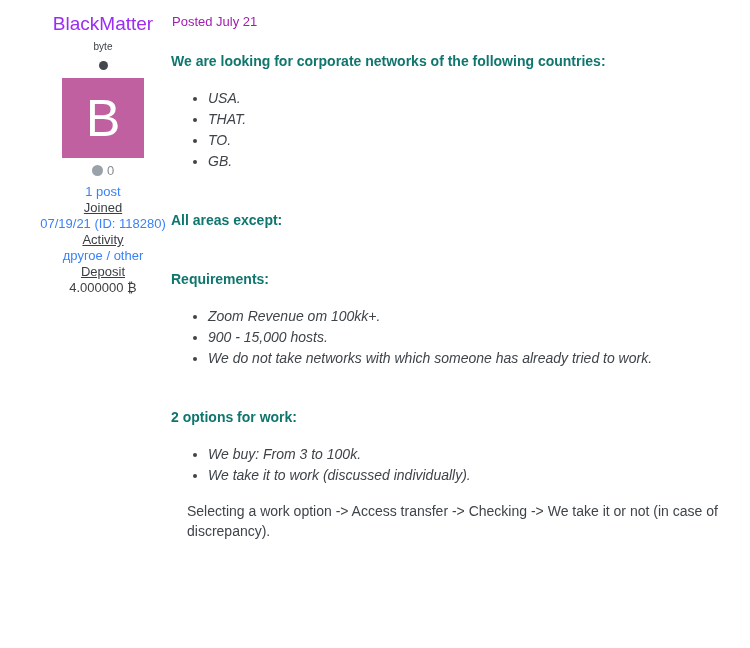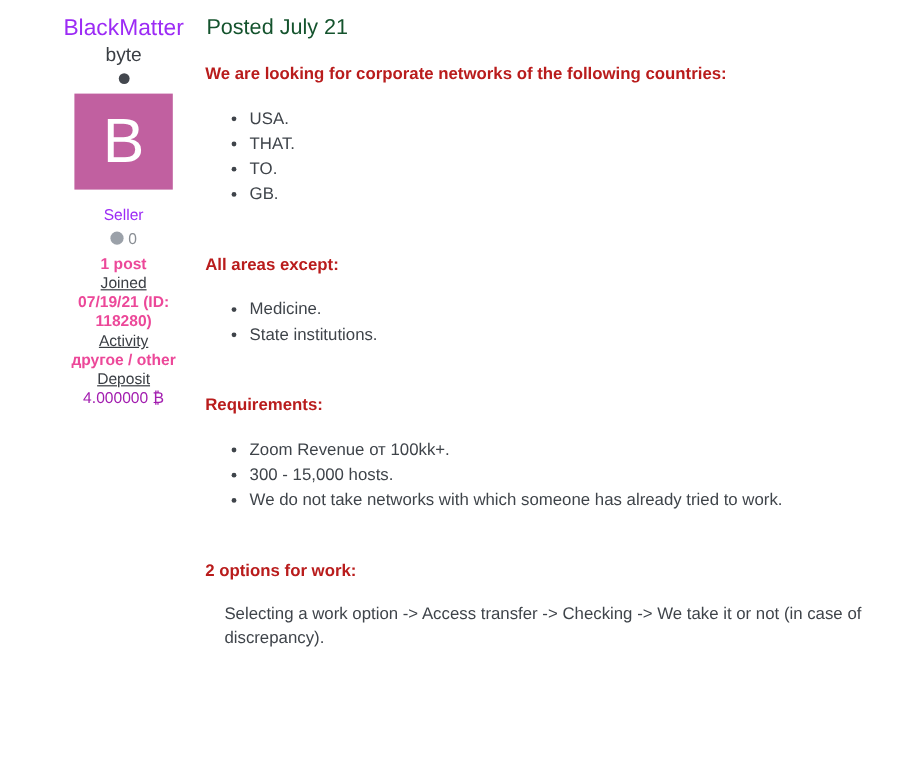"Posted July 21" .posted { color: #14532d -> #a21caf; font-size: 18px -> 13px }
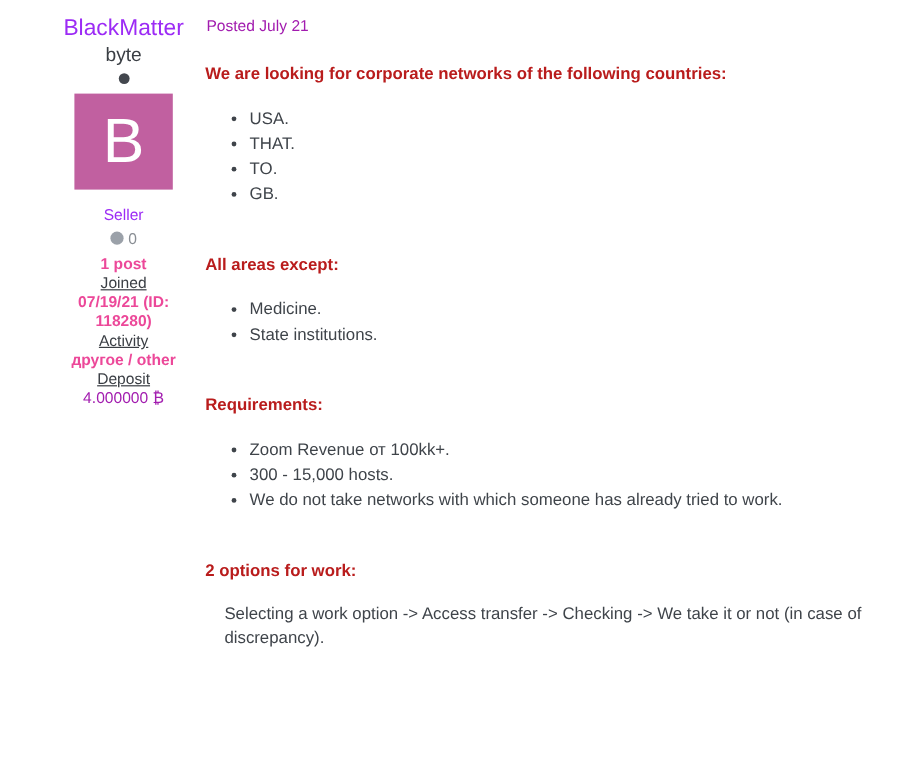"byte" .group { font-size: 16px -> 10px }
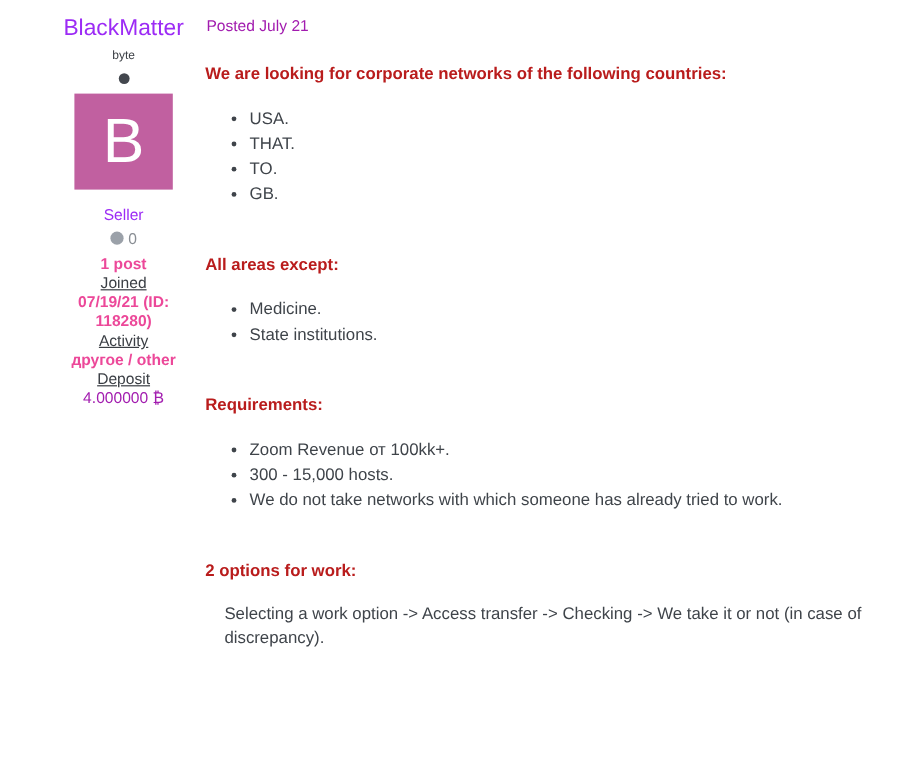"We are looking for corporate" .section-heading { color: #b91c1c -> #0f766e }
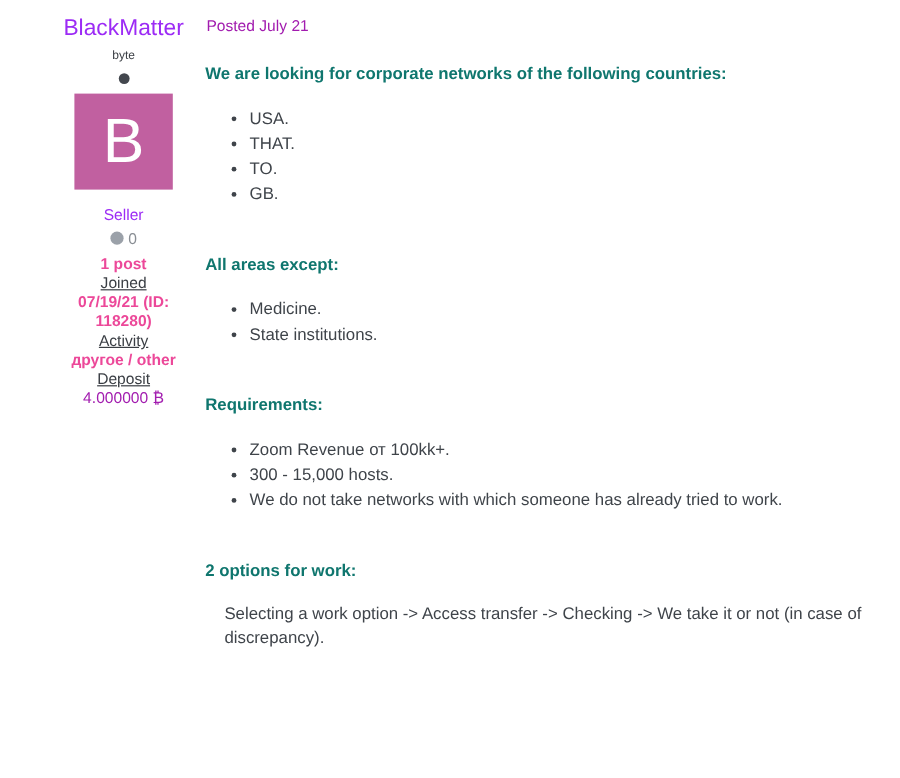"USA." ul.bullets { font-style: none -> italic }
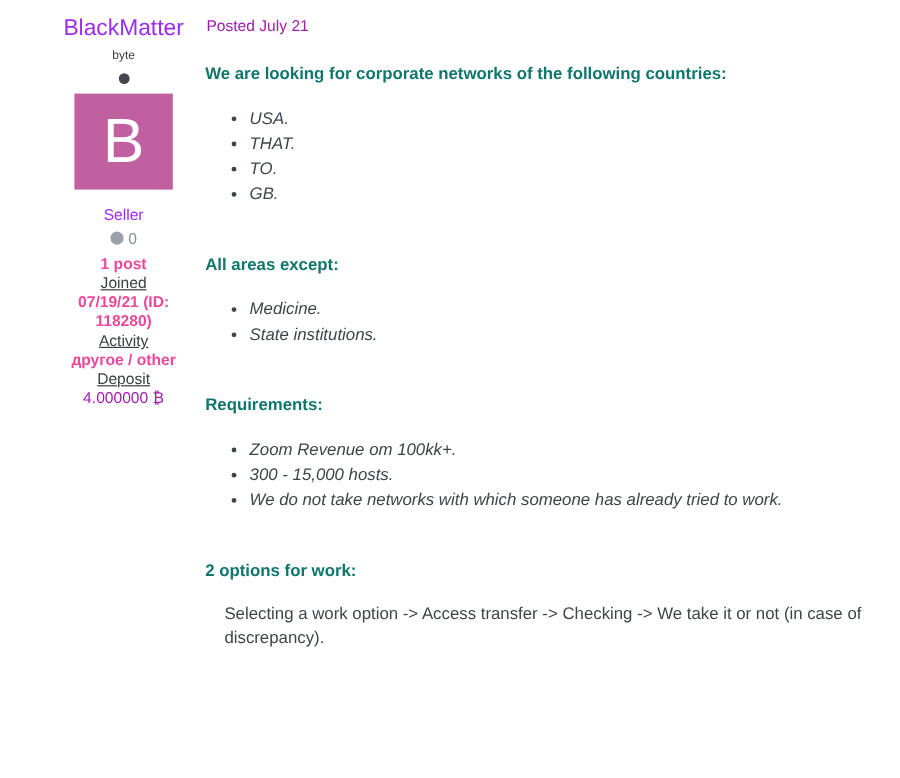"Seller" div.role { html: <div>Seller</div> -> none }
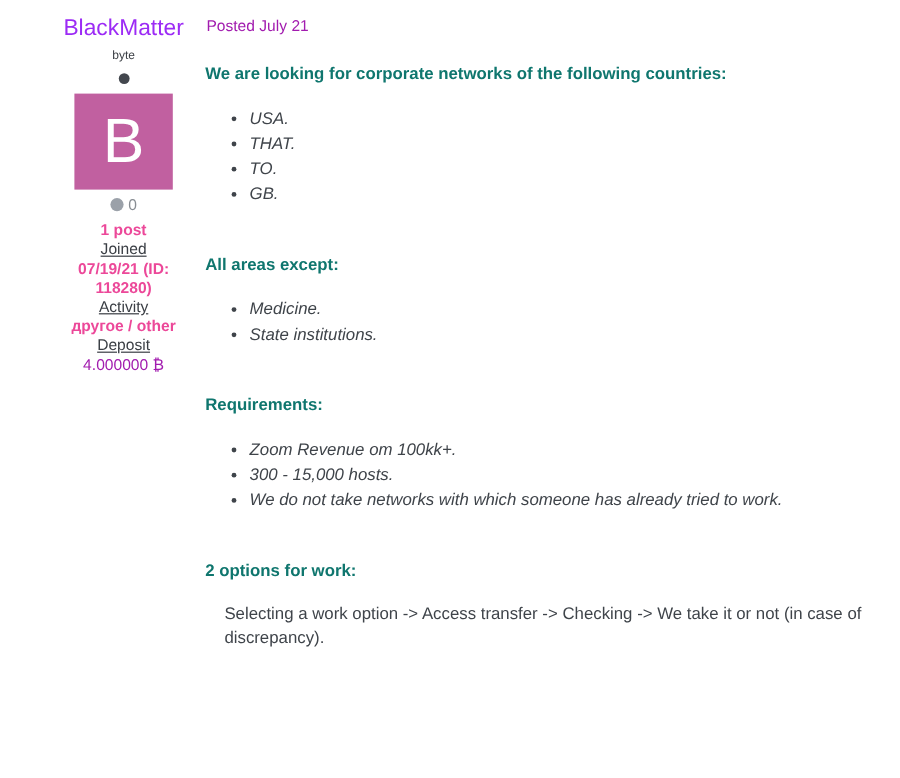"1 post" .meta .muted { color: #ec4899 -> #3b82f6; font-weight: bold -> none }
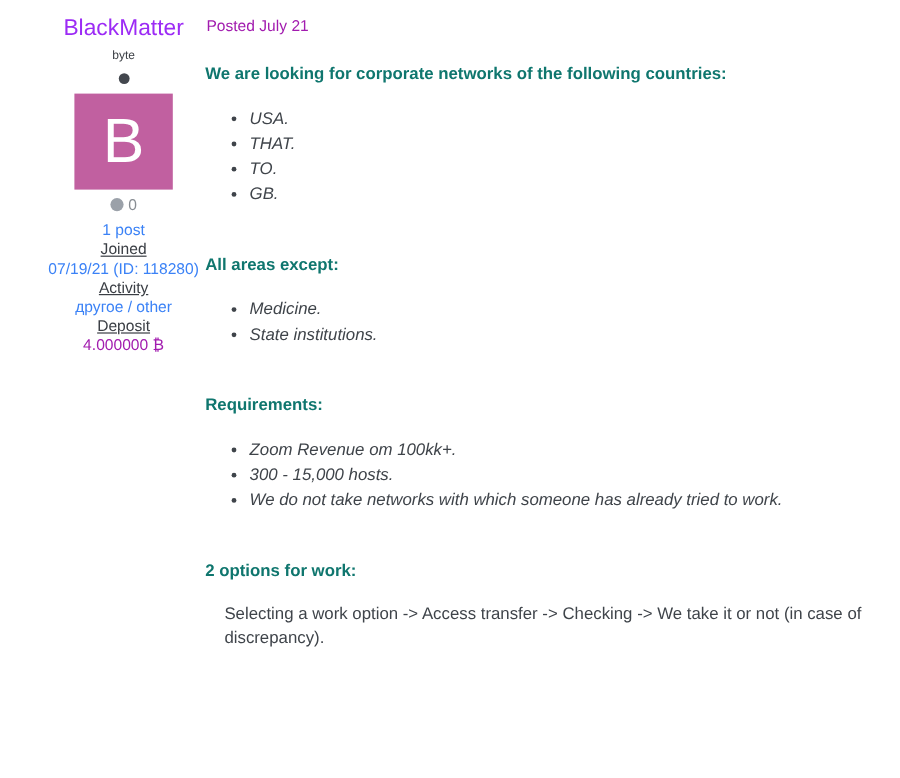"Medicine." ul.bullets { html: <ul> <li>Medicine.</li> <li>State institutions.</li> </ul> -> none }
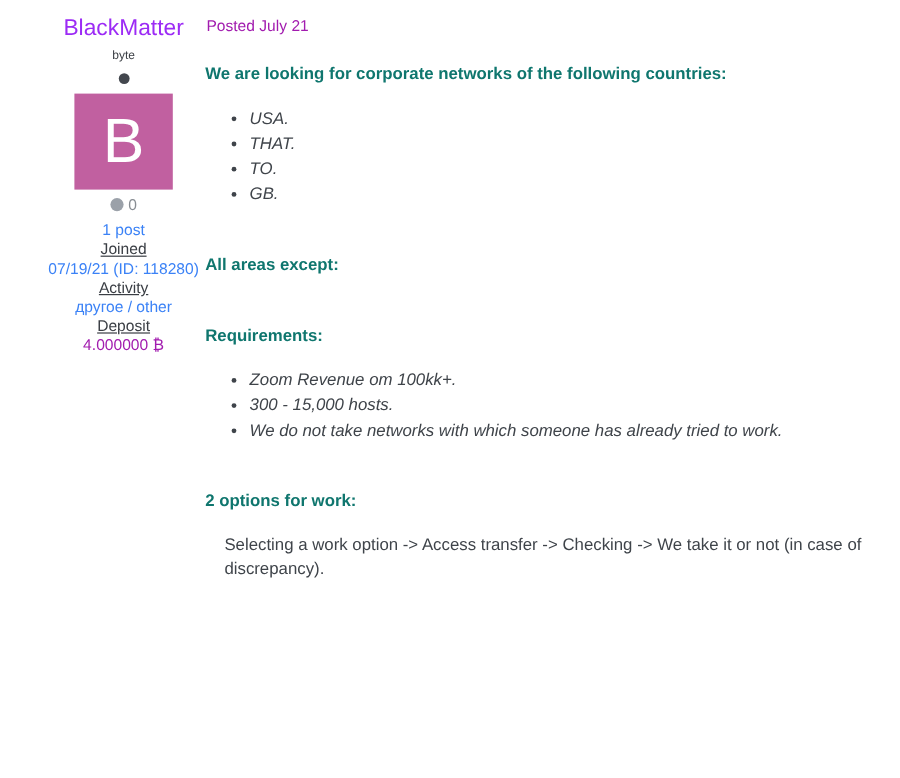"4.000000 ₿" .meta .gold { color: #a21caf -> #404040 }
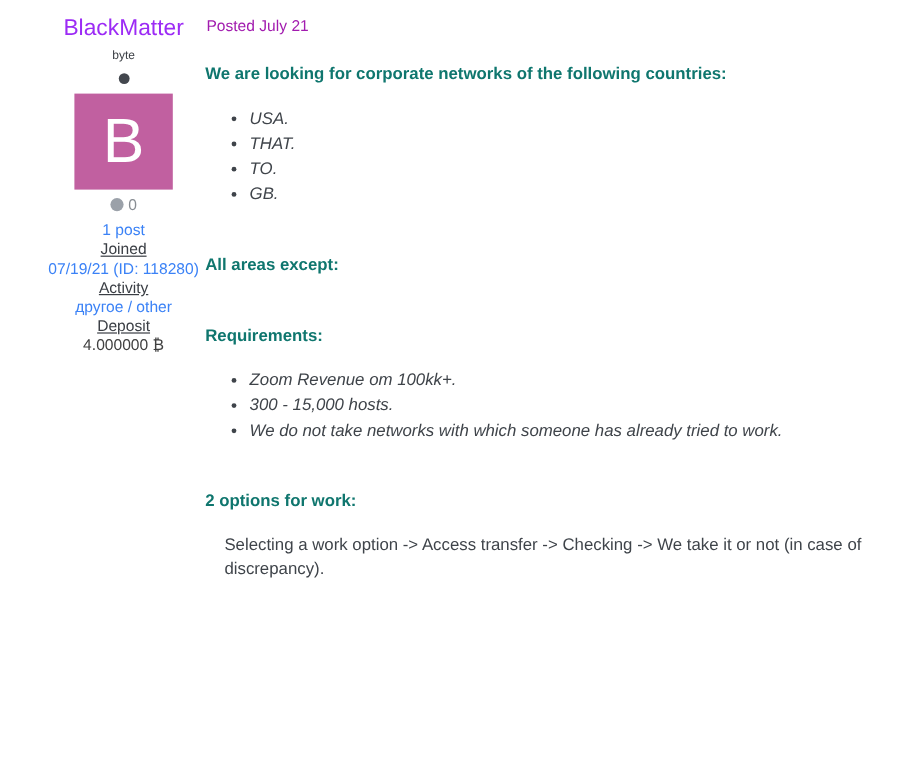"300 - 15,000 hosts." li { text: 300 -> 900 }
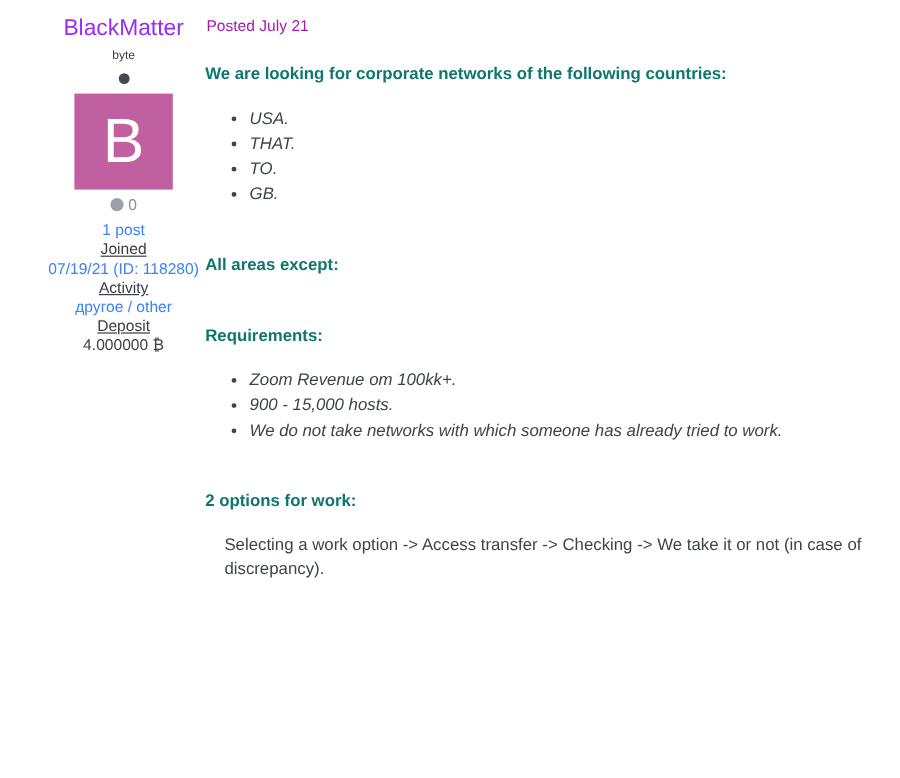"We buy: From 3 to" ul.bullets { html: none -> <ul> <li>We buy: From 3 to 100k.</li> <li>We take it to work (discussed individually).</li> </ul> }
